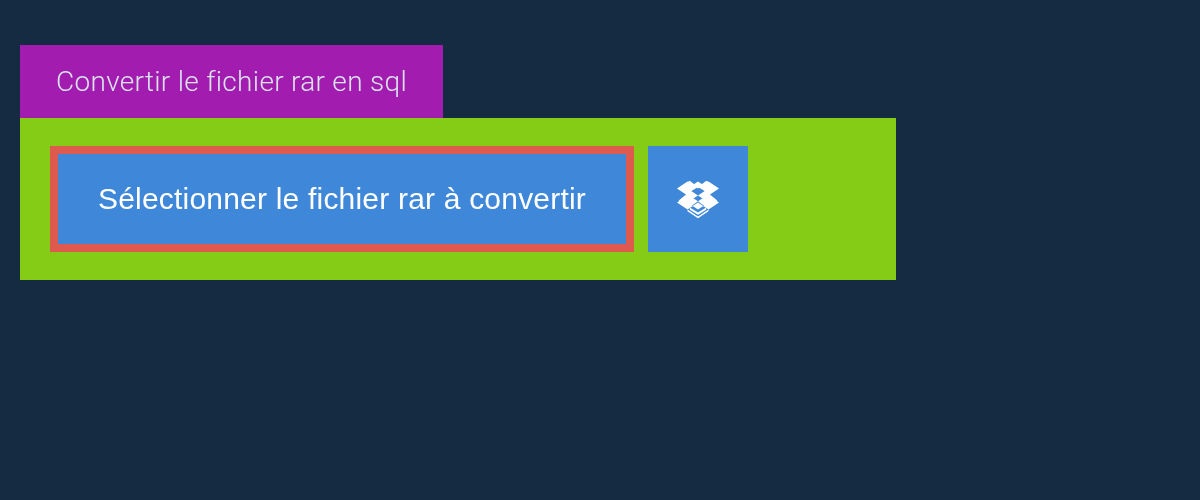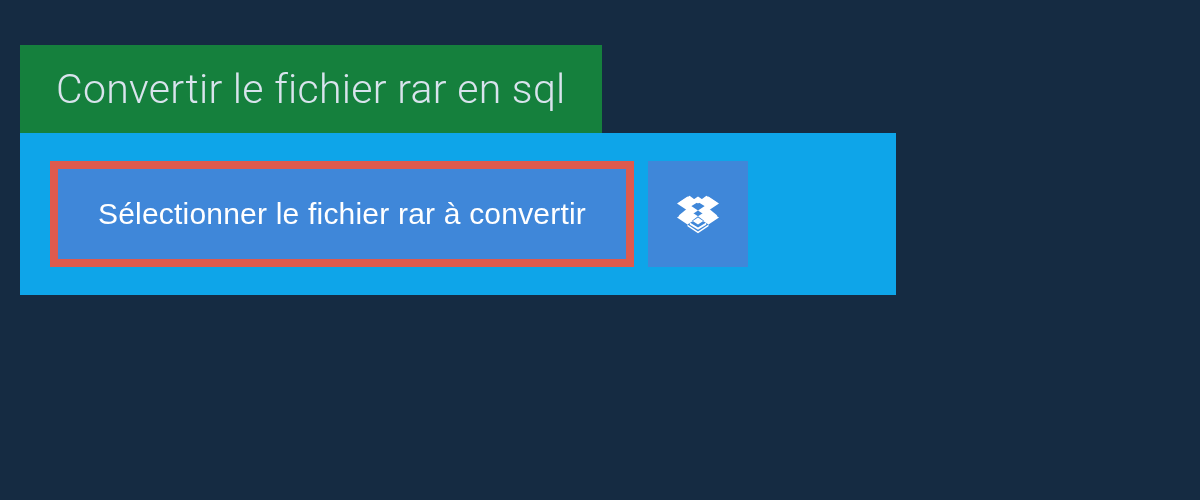"Convertir le fichier rar en" .title-bar { background: #15803d -> #a21caf; font-size: 41px -> 28px }
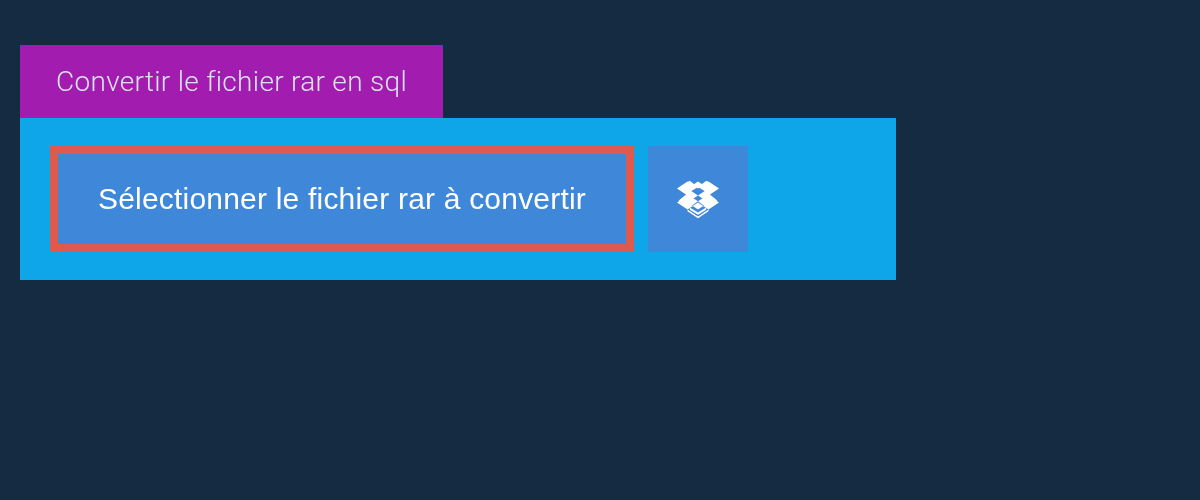"Sélectionner le fichier rar à" .panel { background: #0ea5e9 -> #84cc16 }
